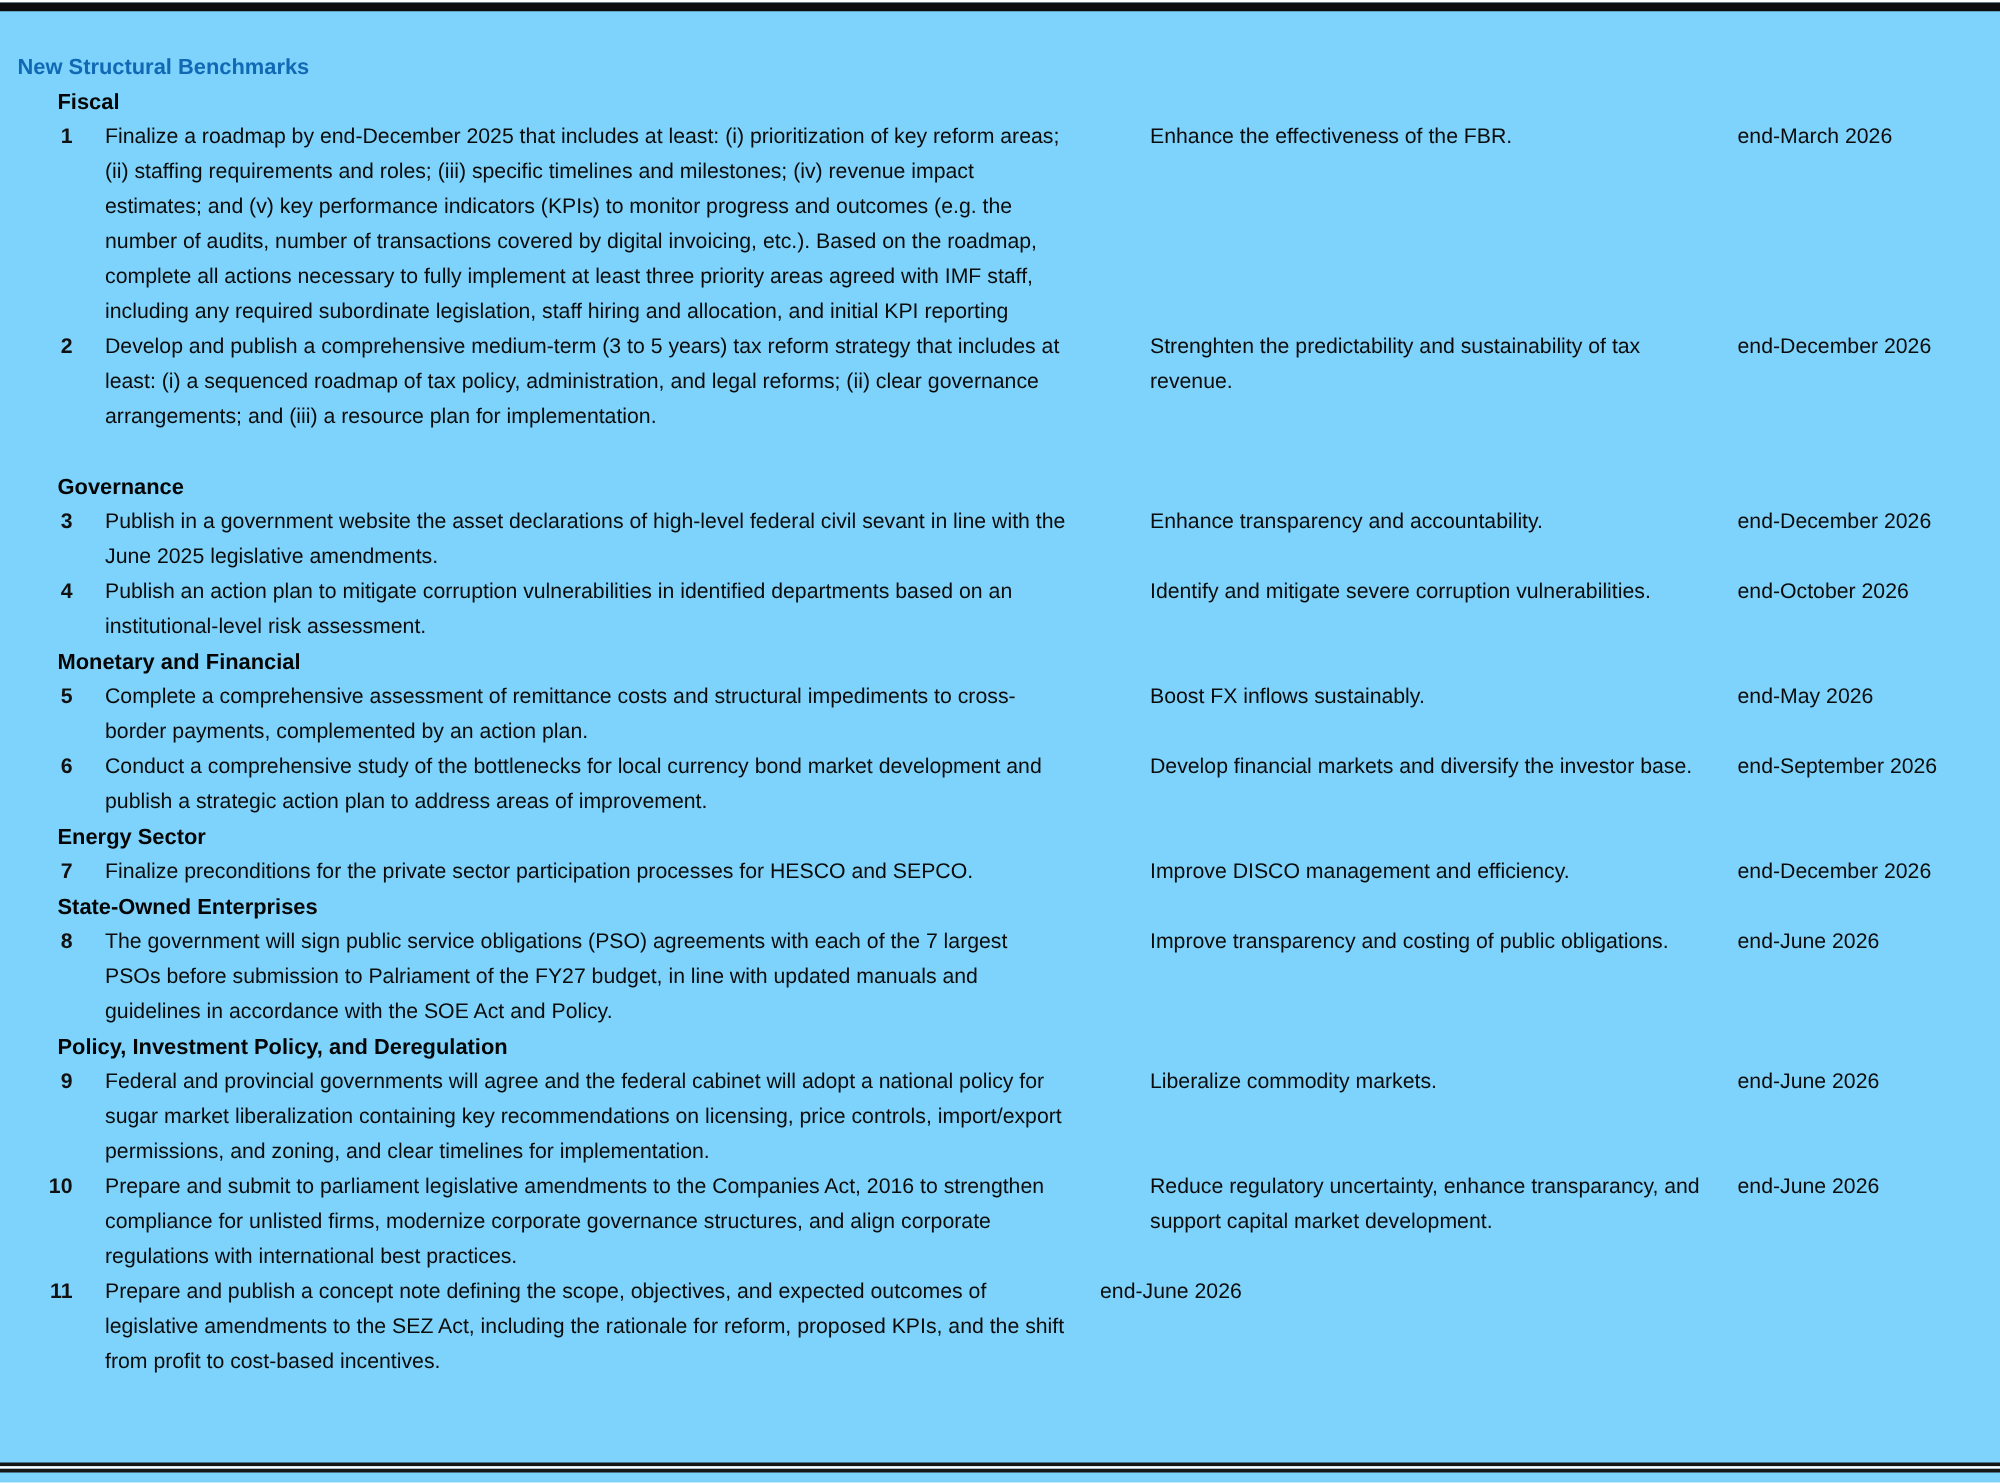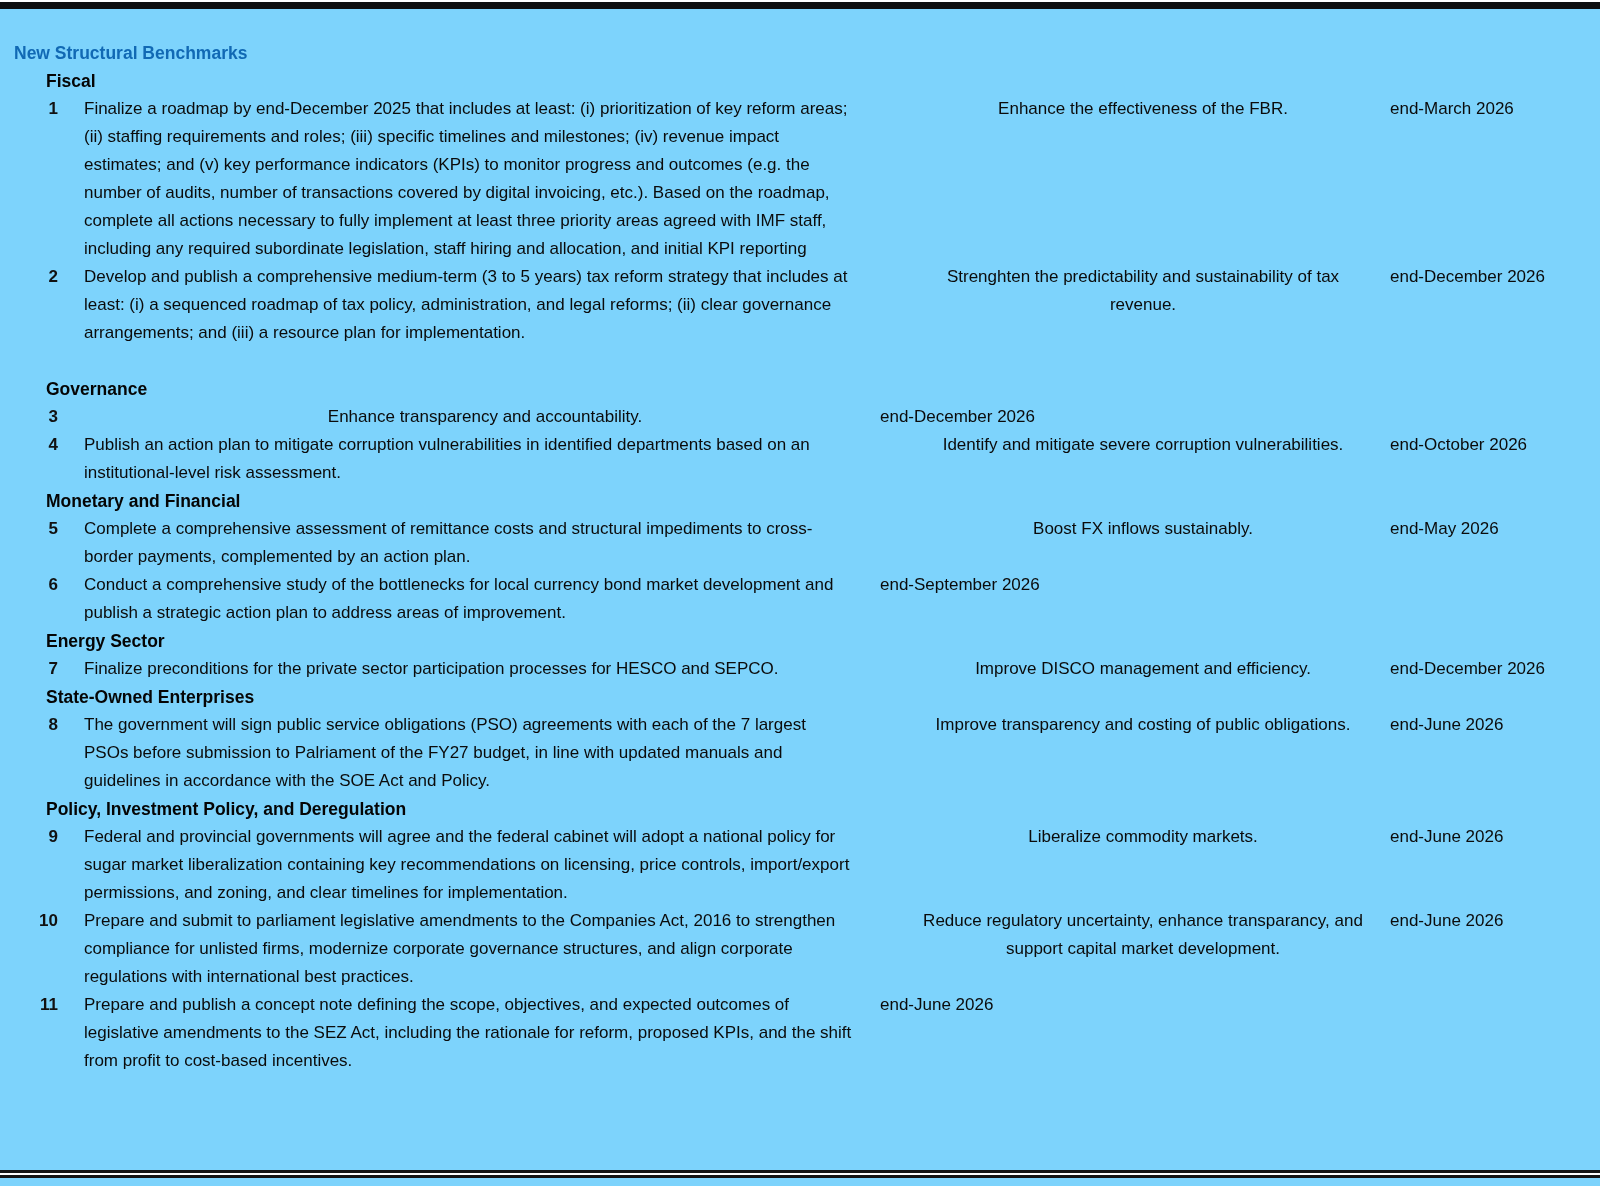"Enhance the effectiveness of the" .cell-obj { text-align: center -> none }
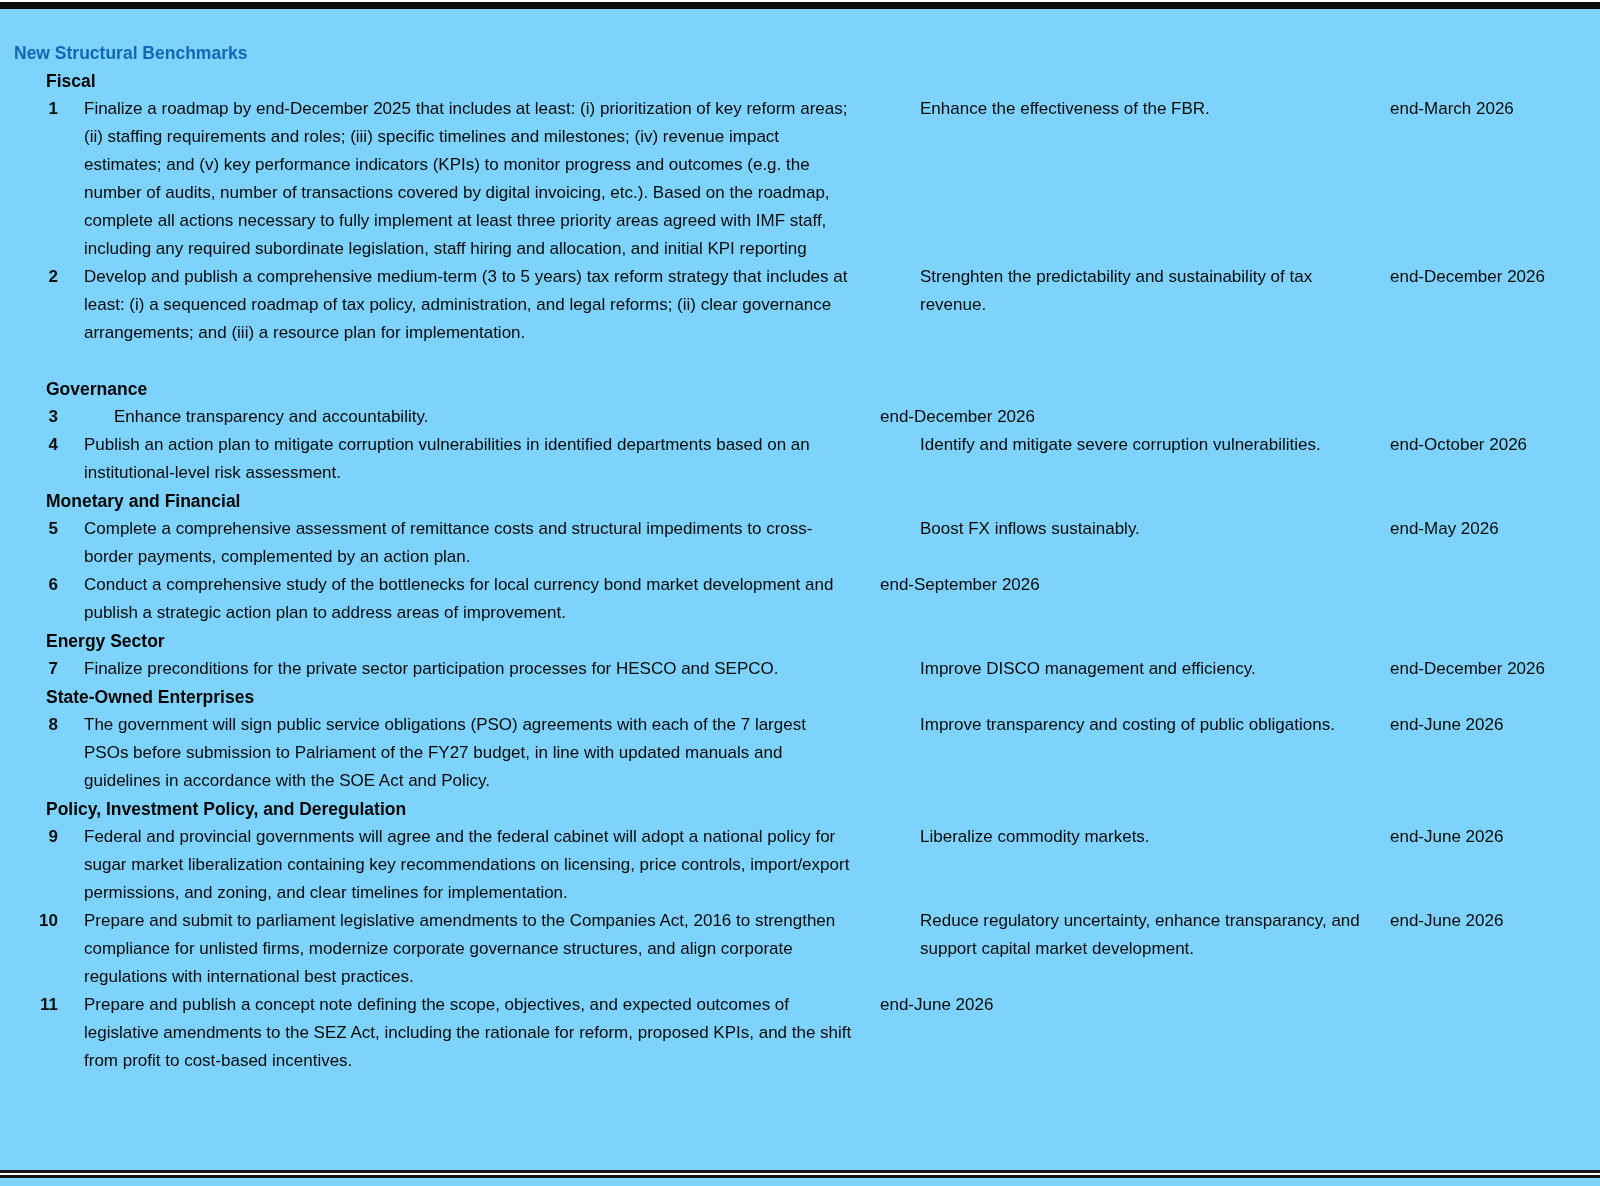"Publish in a government website" div.cell-desc { html: none -> <div>Publish in a government website the asset declarations of high-level federal civil sevant in line with the June 2025 legislative amendments.</div> }
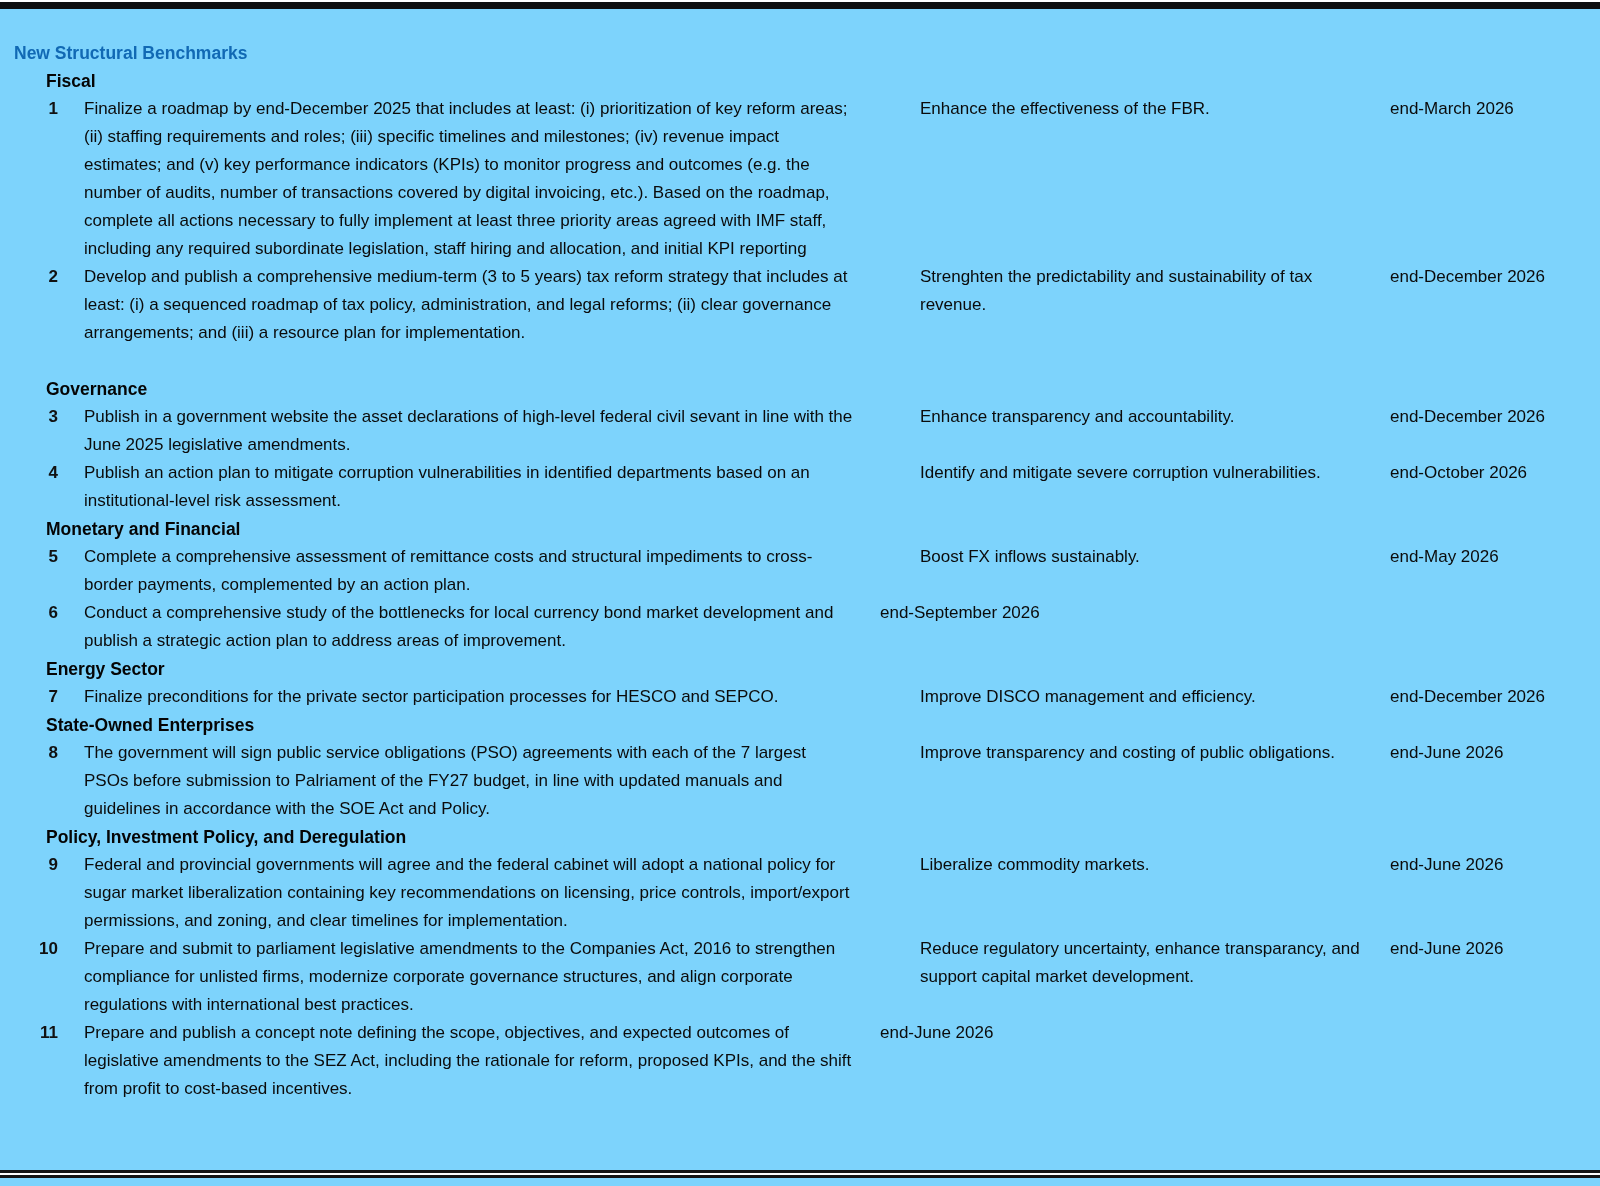"Develop financial markets and diversify" div.cell-obj { html: none -> <div>Develop financial markets and diversify the investor base.</div> }
